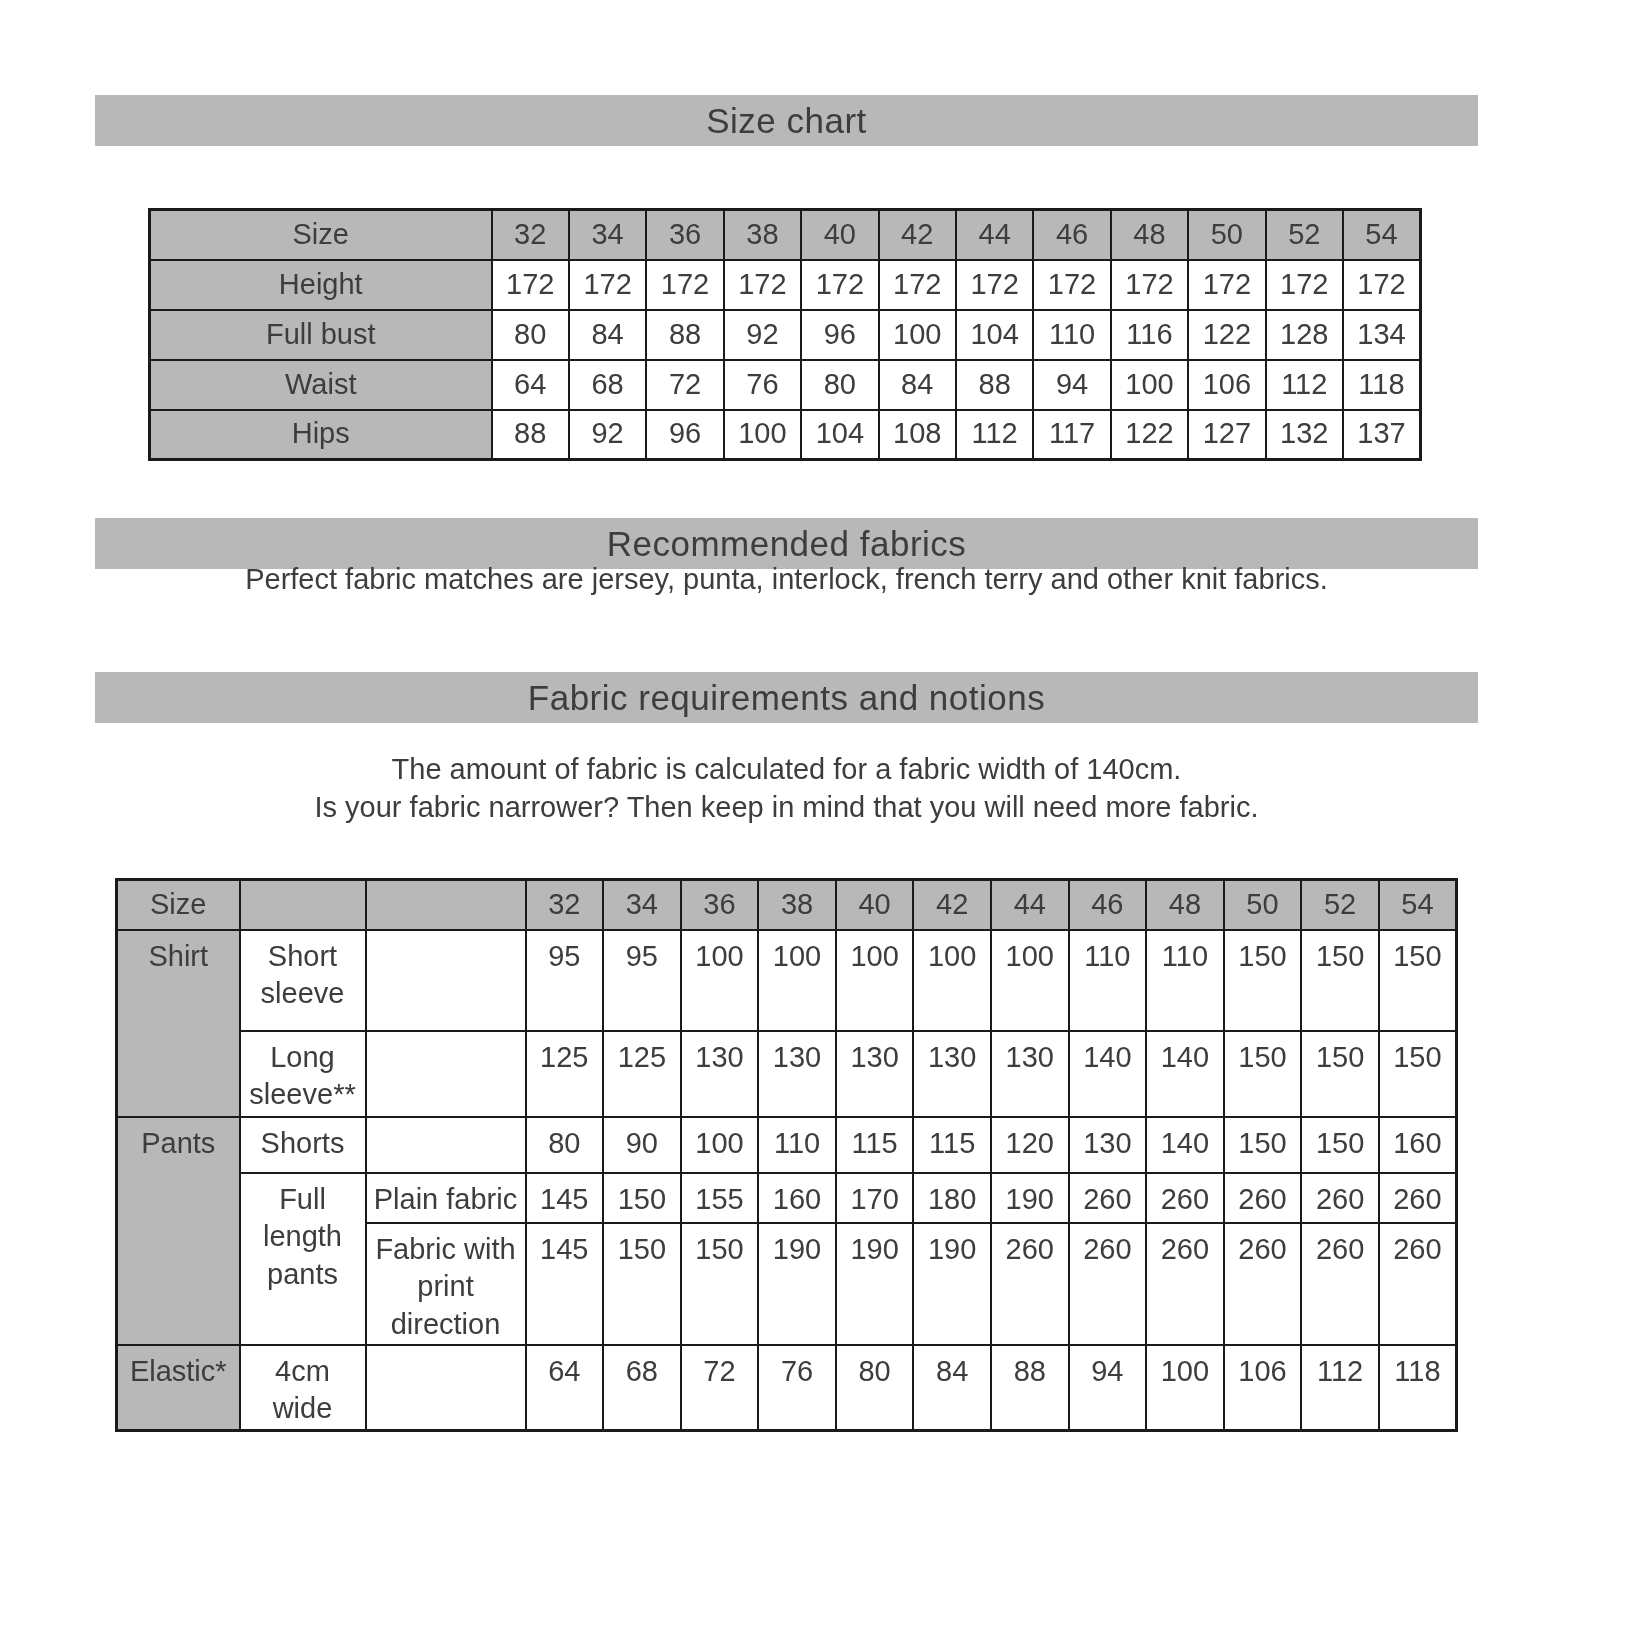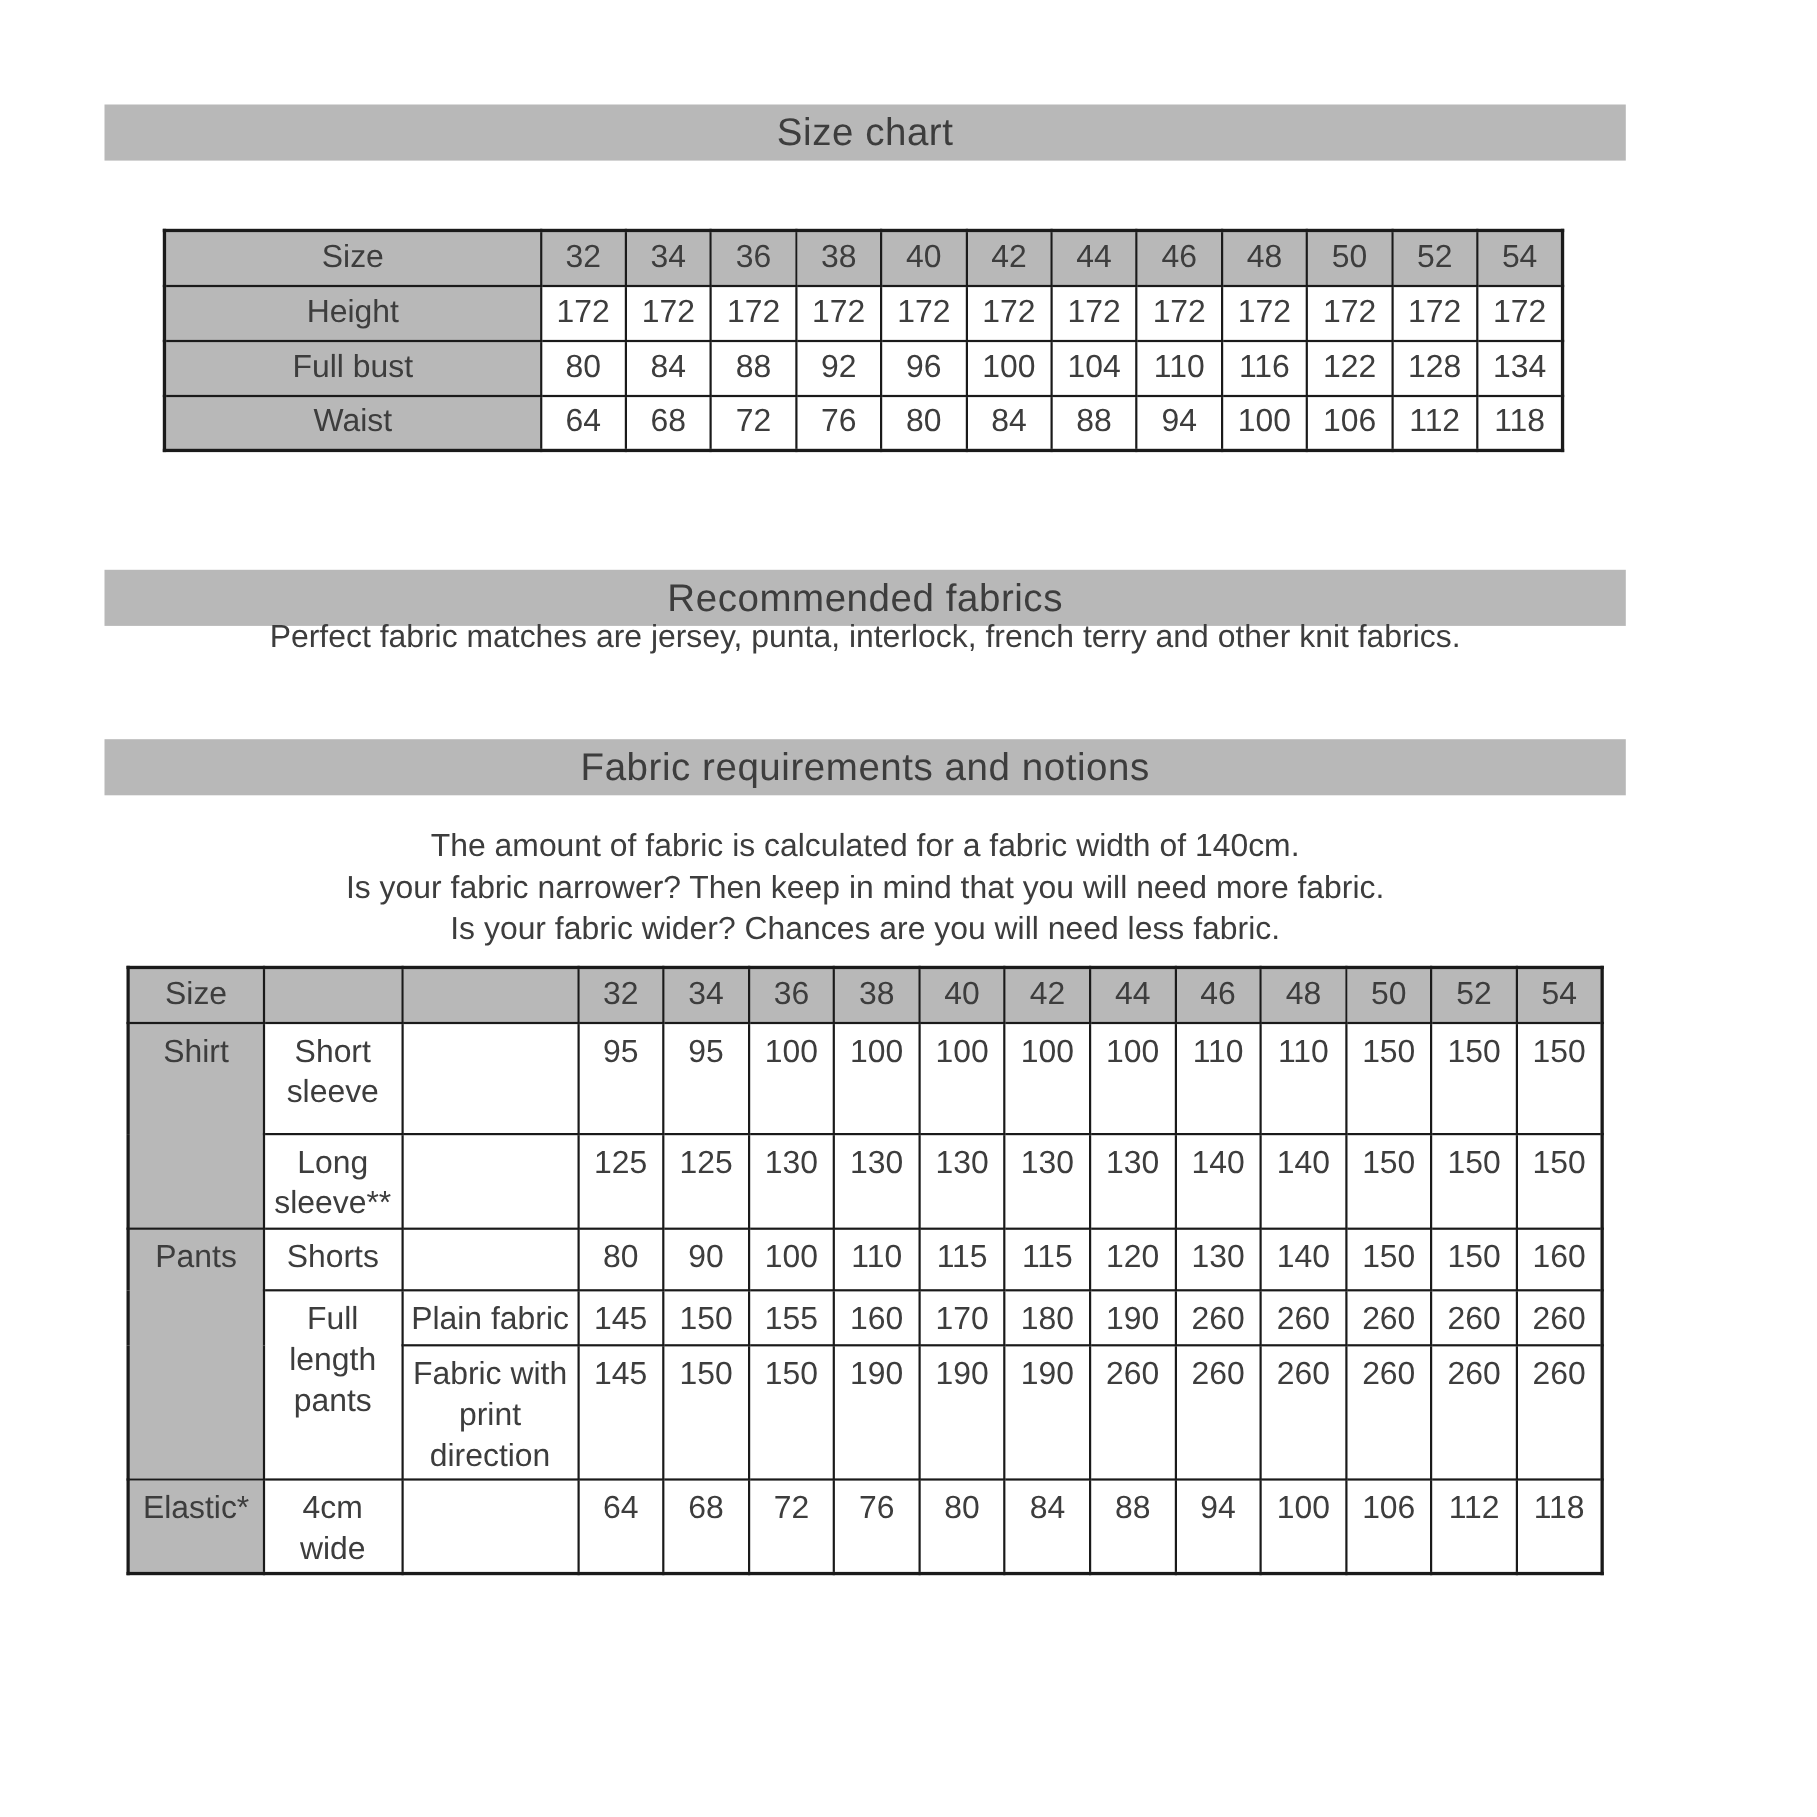"Hips" tr { html: none -> <tr> <th>Hips</th> <td>88</td> <td>92</td> <td>96</td> <td>100</td> <td>104</td> <td>108</td> <td>112</td> <td>117</td> <td>122</td> <td>127</td> <td>132</td> <td>137</td> </tr> }
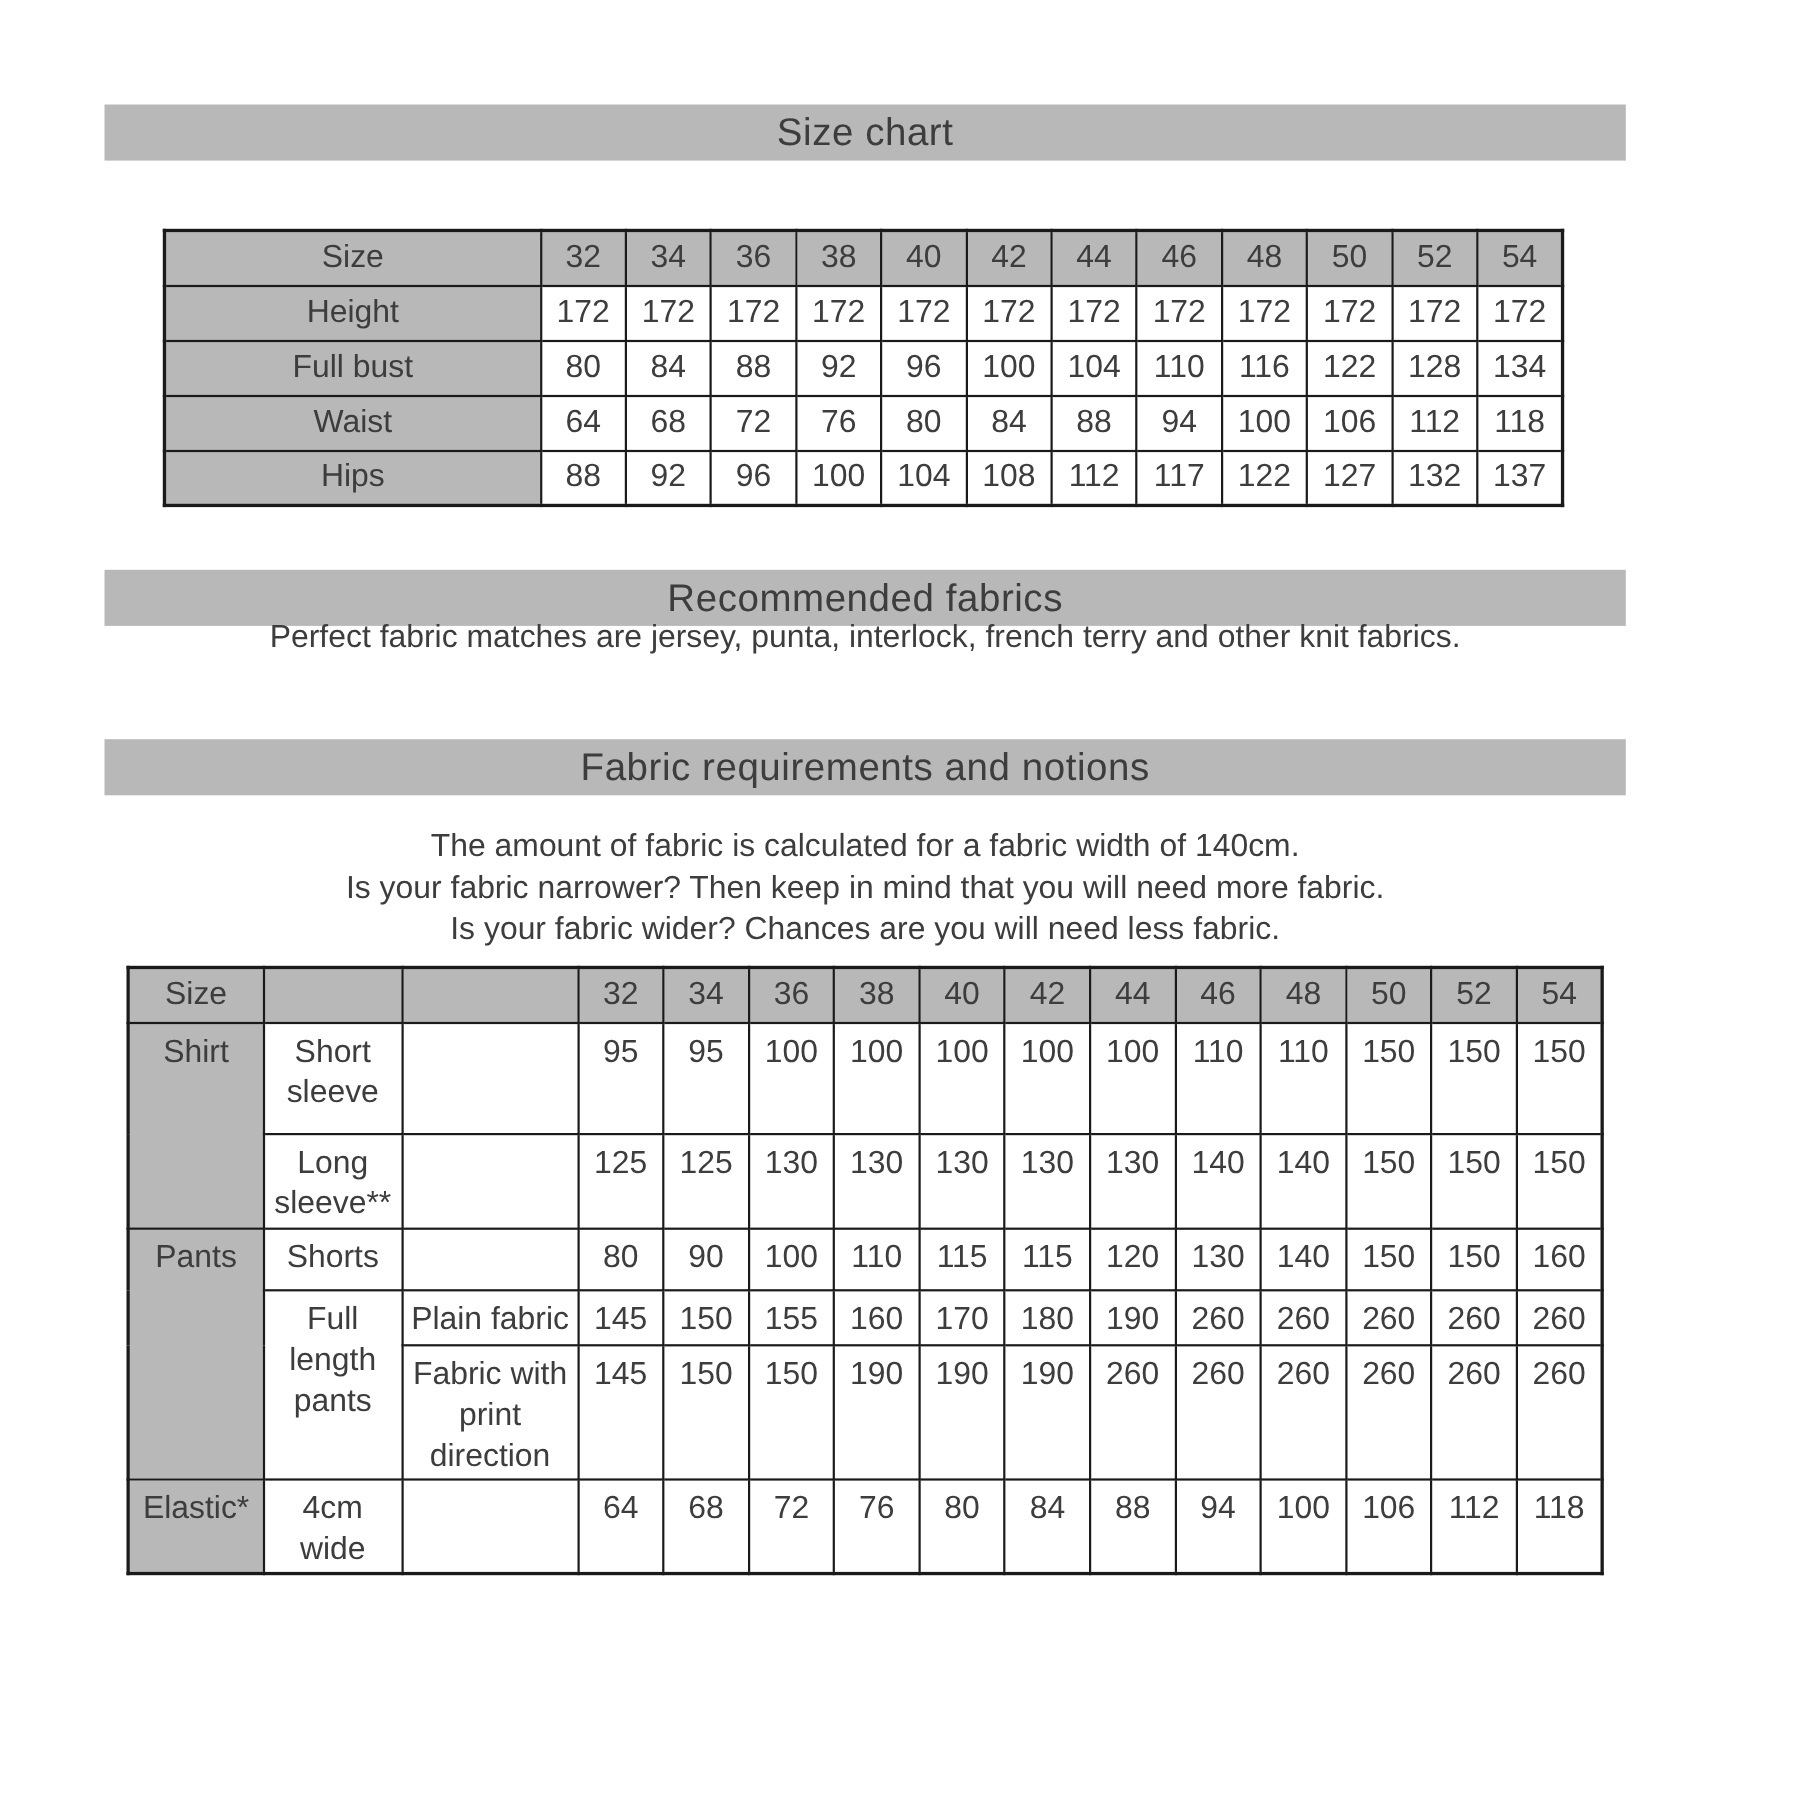"Is your fabric wider? Chances" div { html: <div>Is your fabric wider? Chances are you will need less fabric.</div> -> none }
